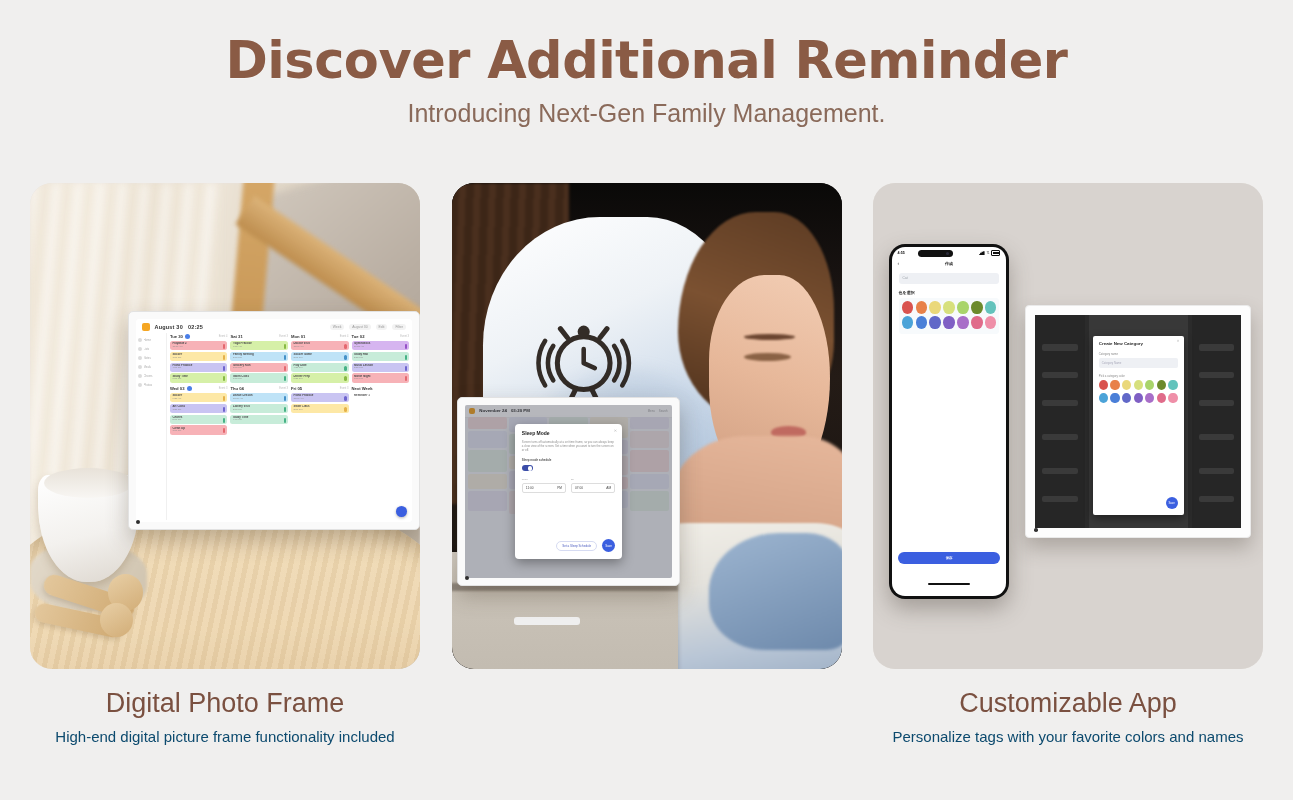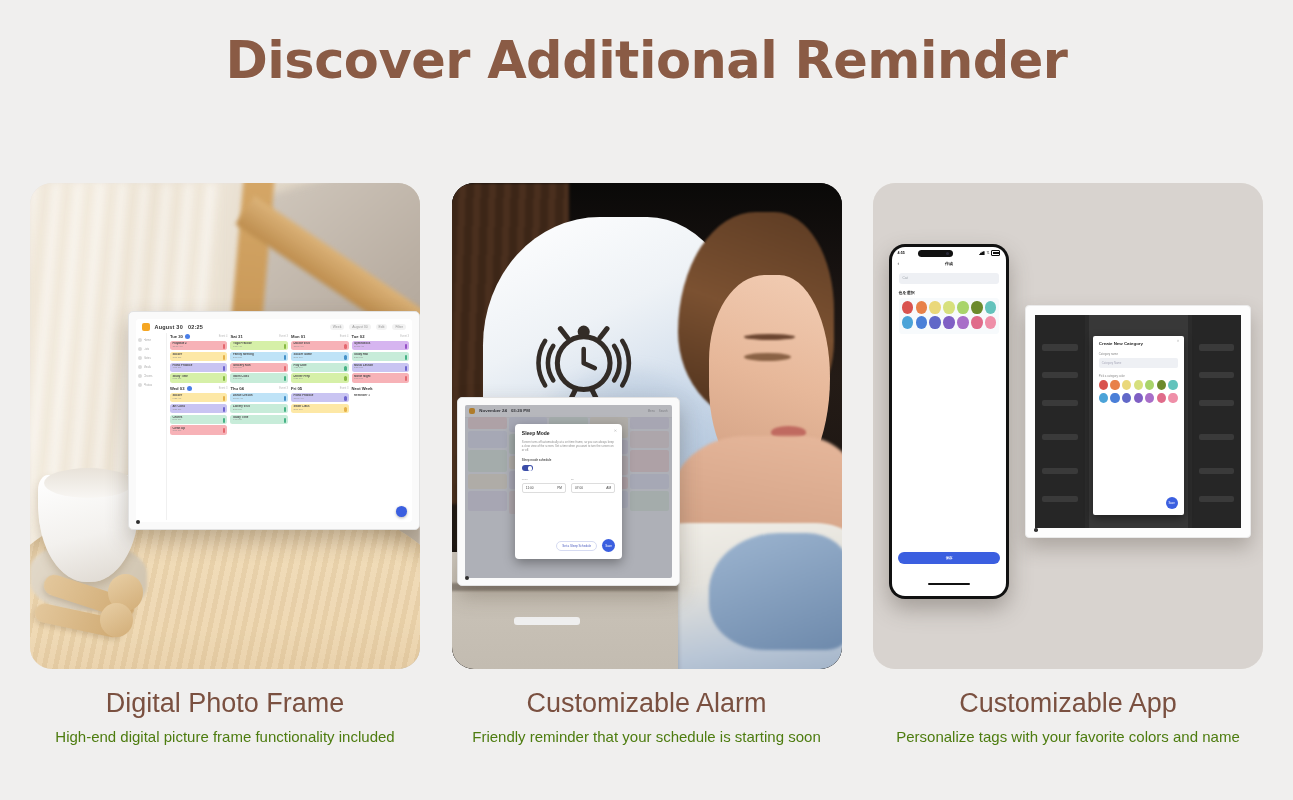"Introducing Next-Gen Family Management." p.page-subtitle { html: none -> <p>Introducing Next-Gen Family Management.</p> }
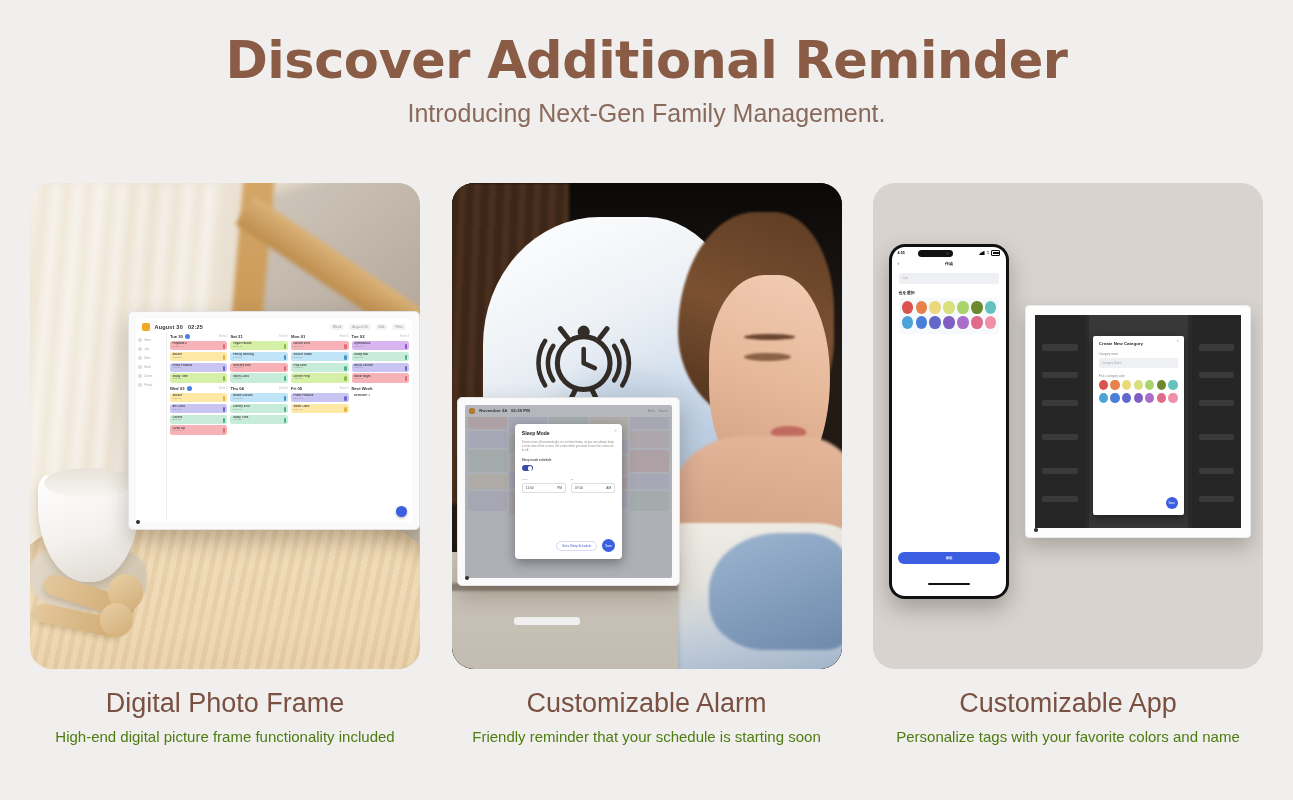"Customizable Alarm" div.card-caption { html: <div> <p>Customizable Alarm</p> <p>Friendly reminder that your schedule is starting soon</p> </div> -> none }
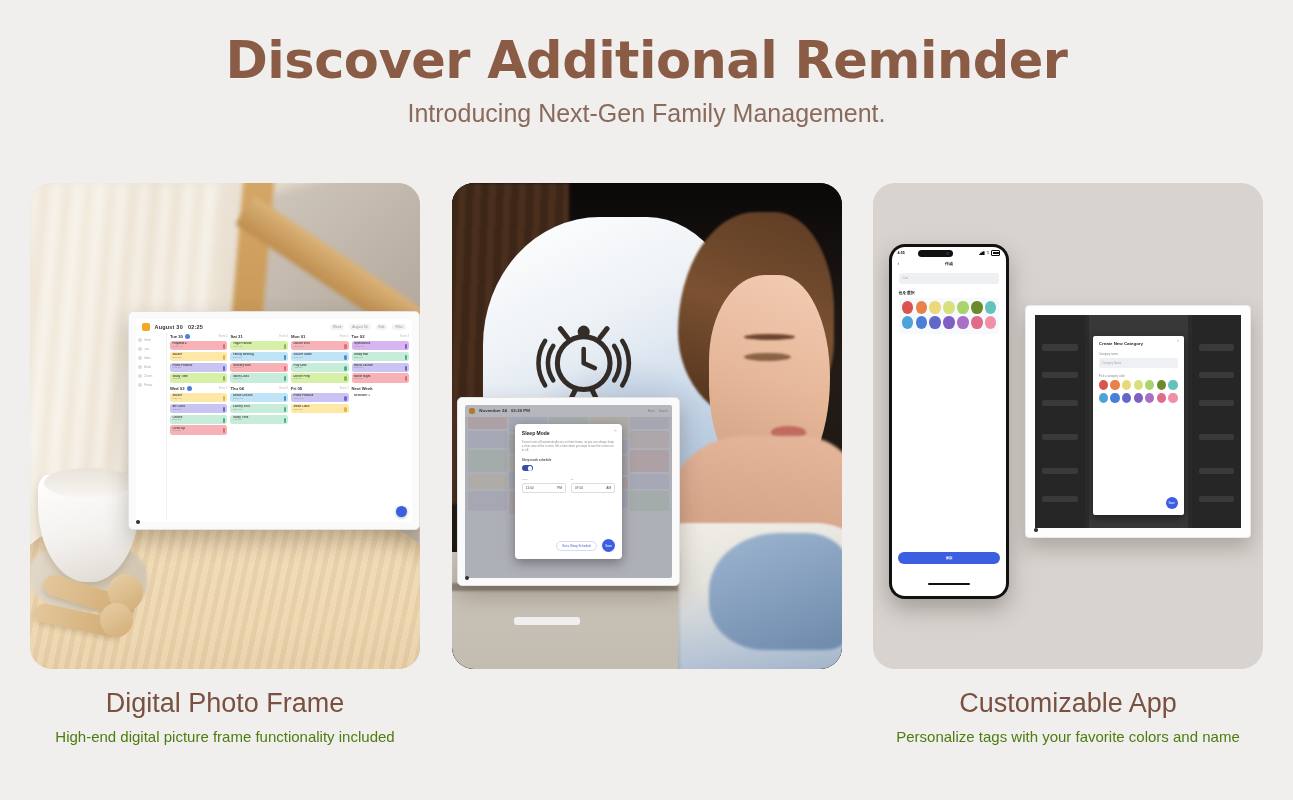"High-end digital picture frame" .card-desc { color: #4d7c0f -> #0c4a6e }
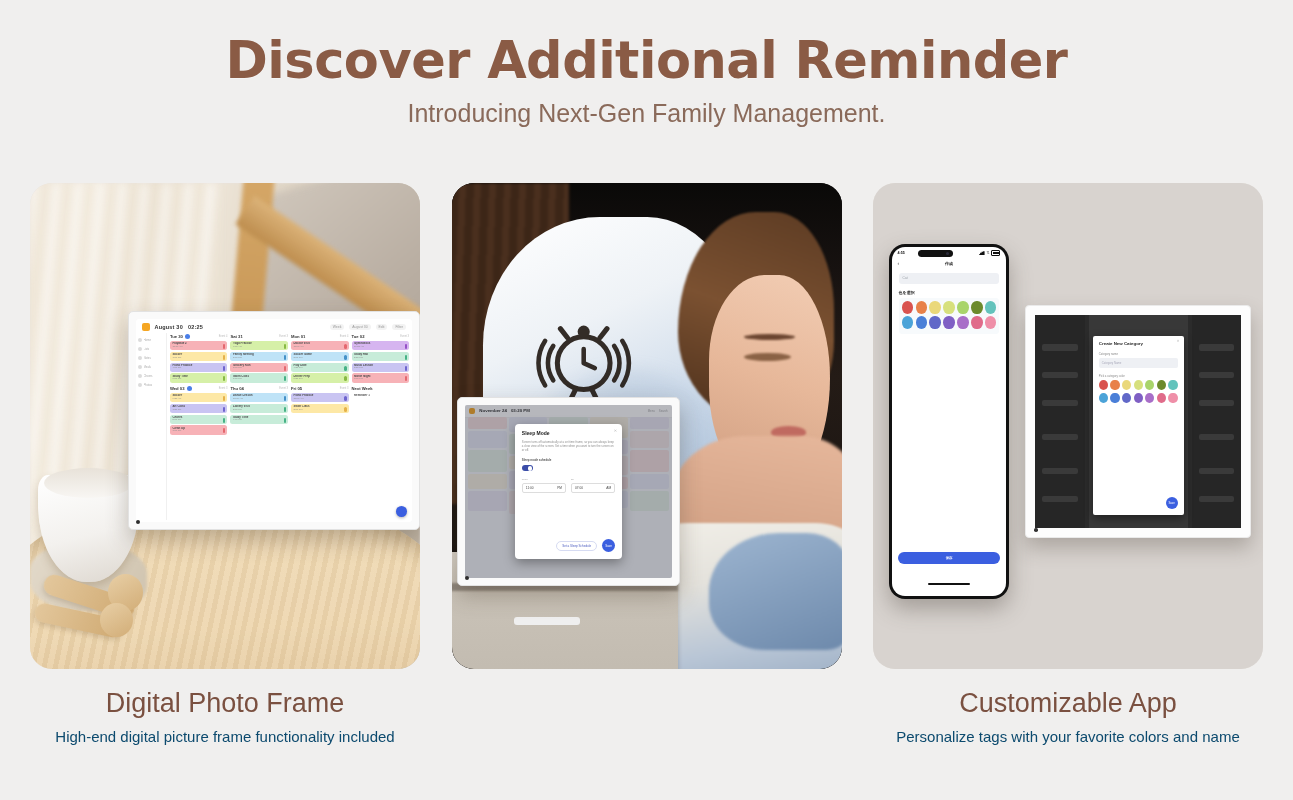"Personalize tags with your favorite" p.card-desc { text: name -> names }
